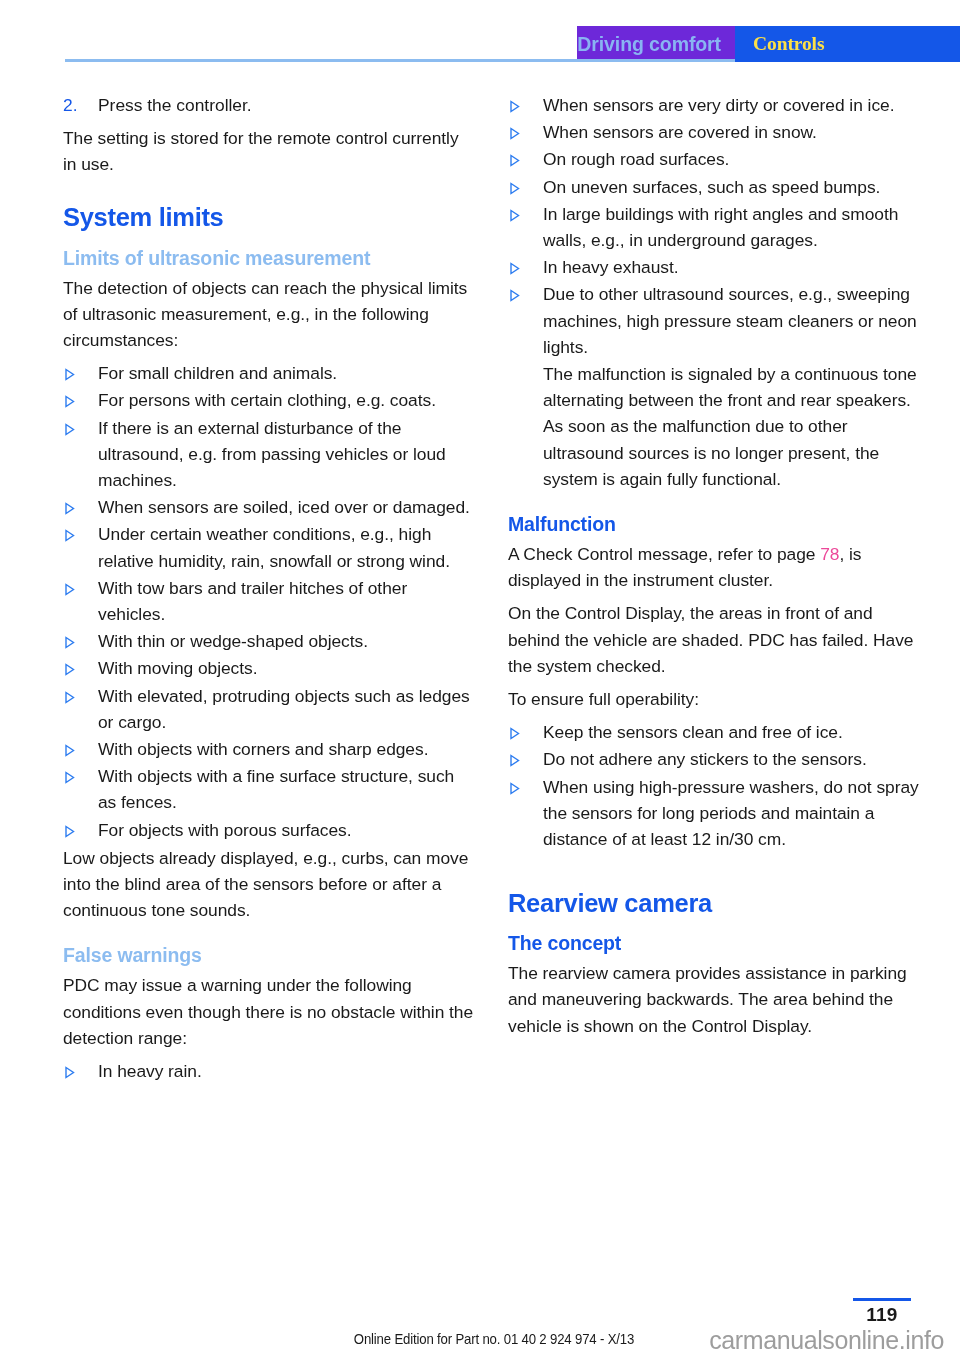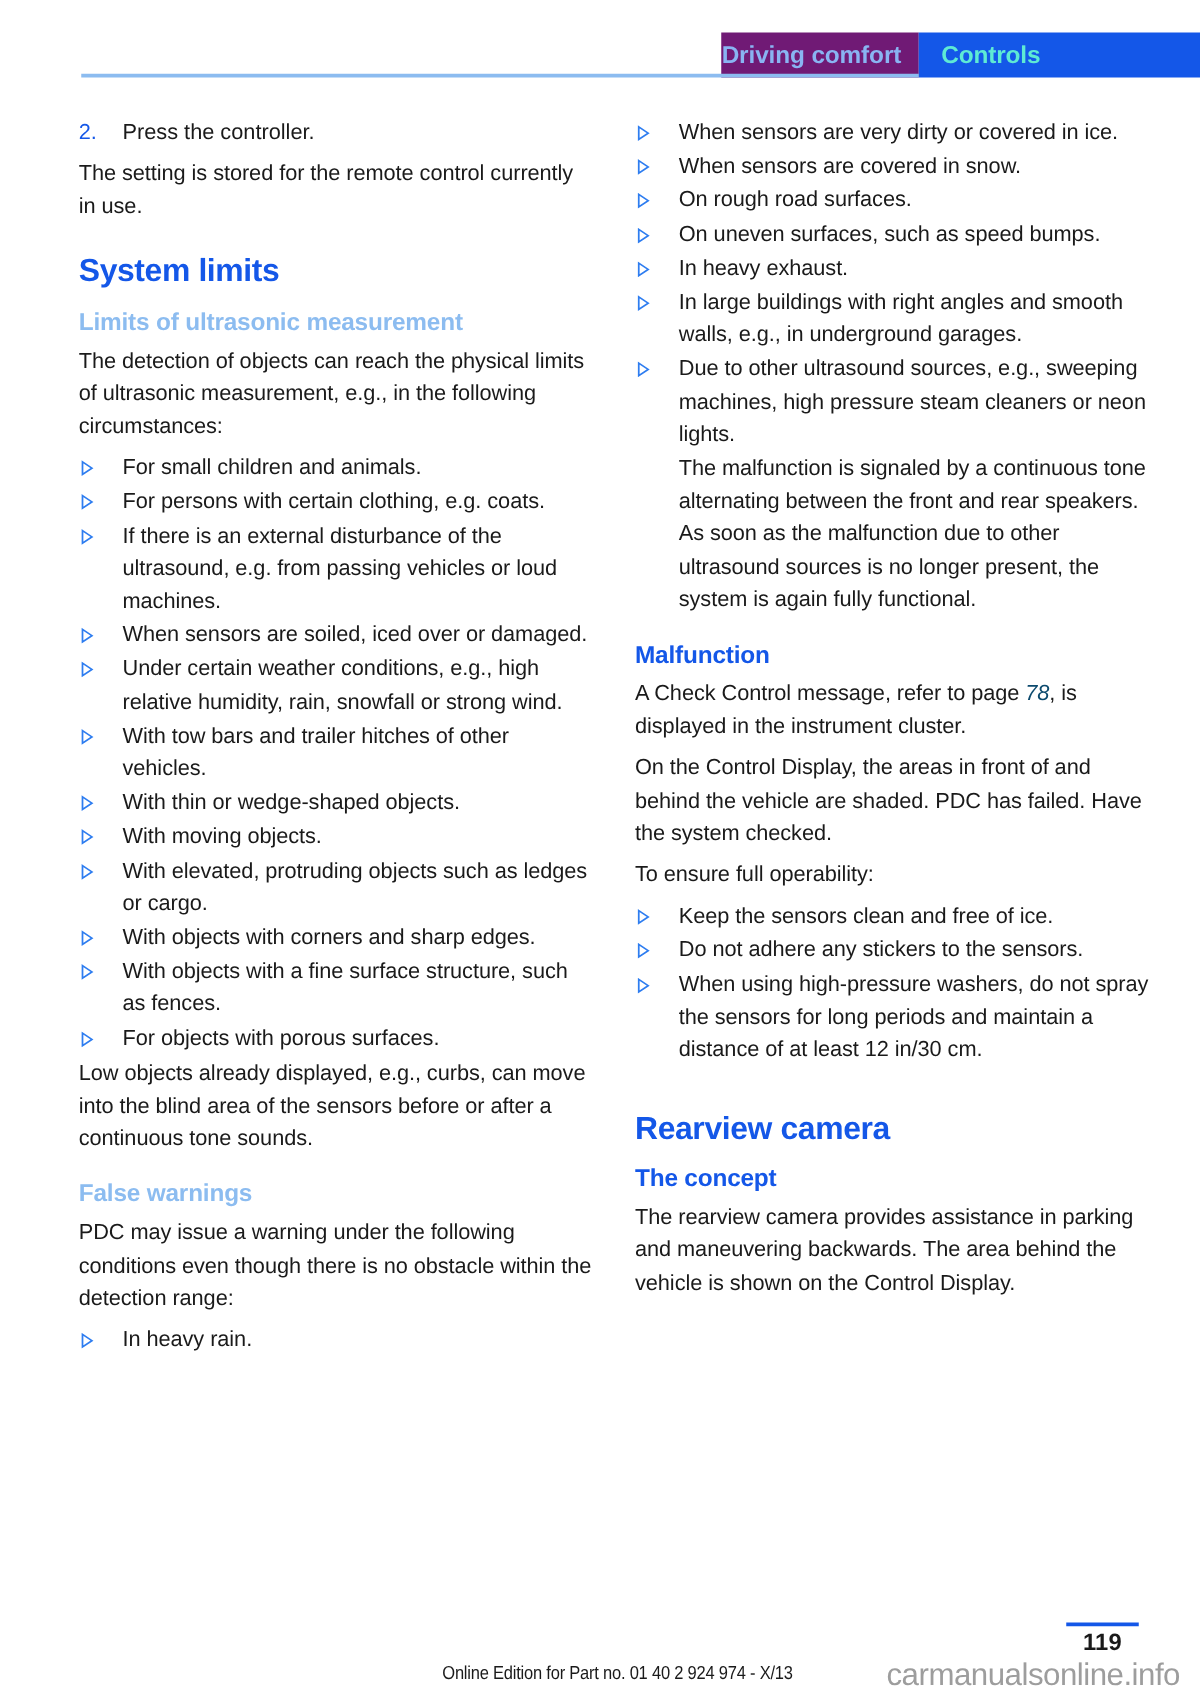"Driving comfort" .tab-inactive { background: #701a75 -> #6d28d9 }
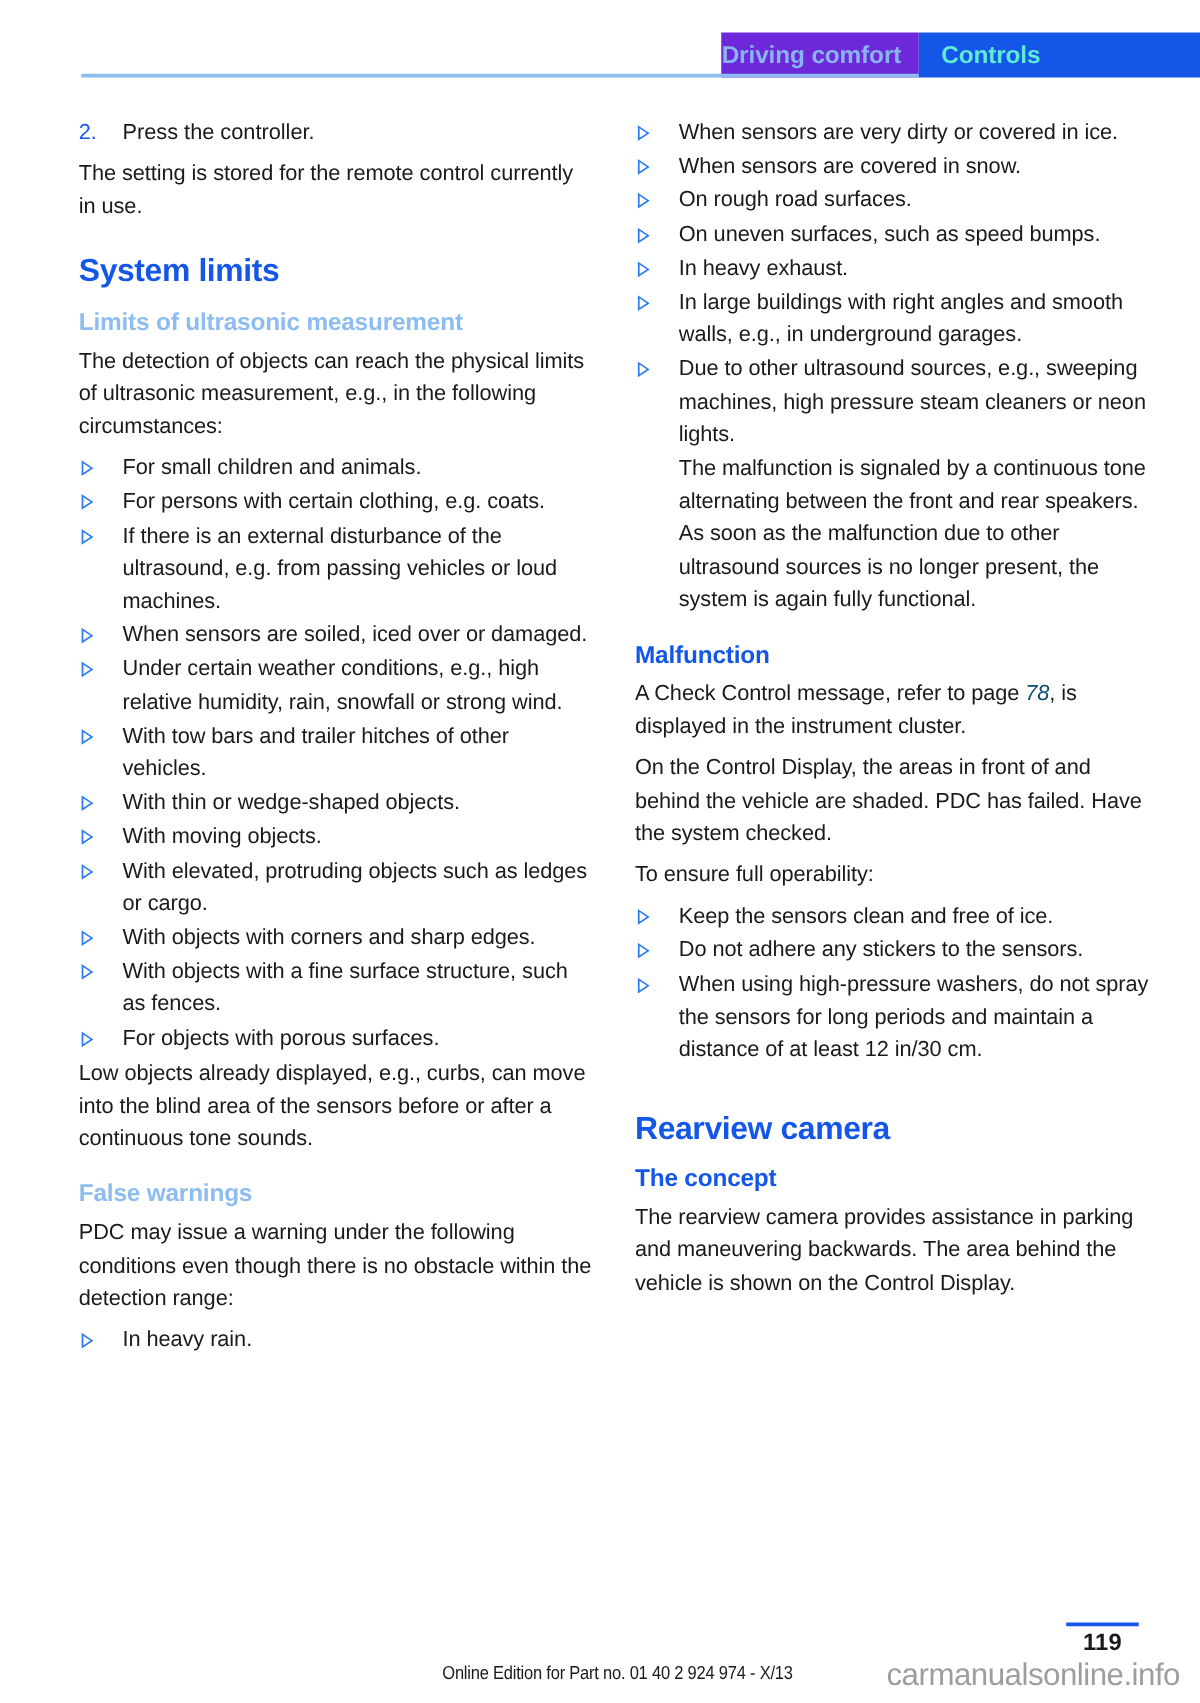"Controls" .tab-active { color: #5eead4 -> #fde047; font-family: none -> Liberation Serif, serif }
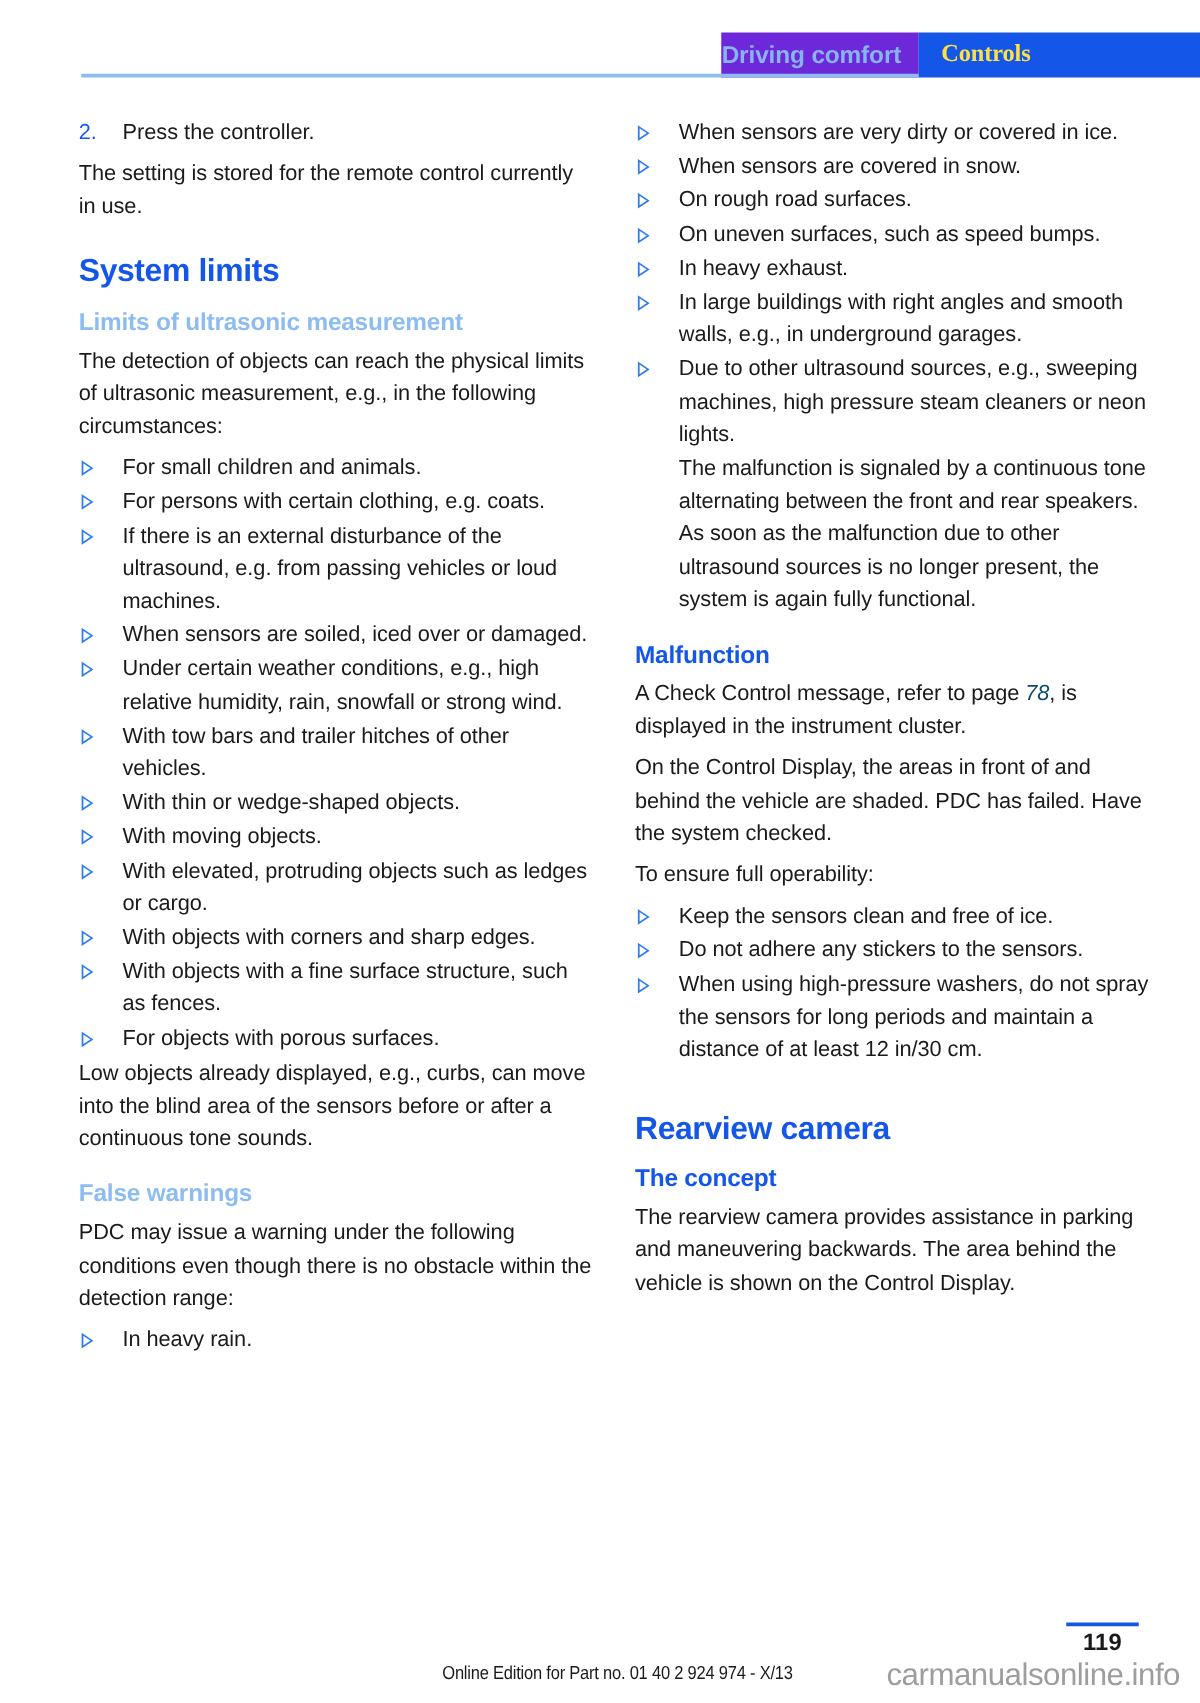"In heavy exhaust." li { order: before "In large buildings with right" -> after "In large buildings with right" }
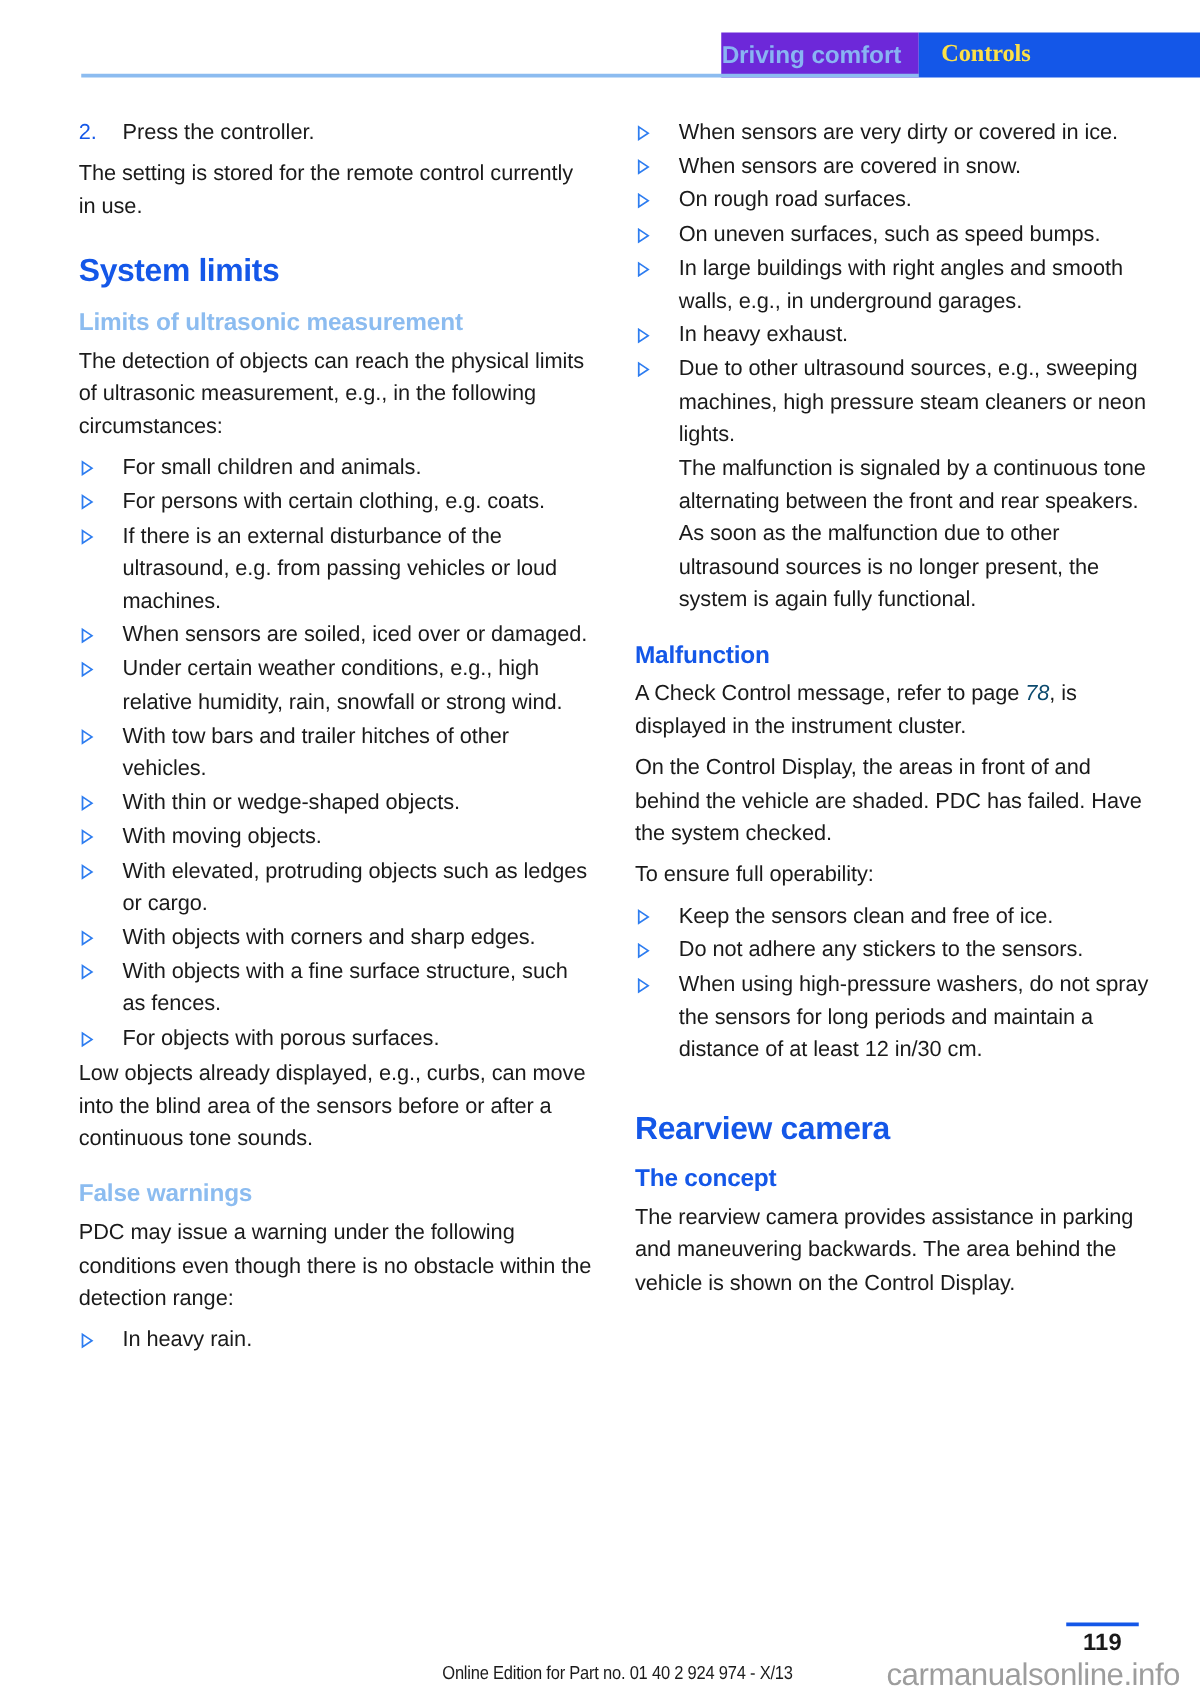"78" .blue-ref { color: #0c4a6e -> #ec4899; font-style: italic -> none }
